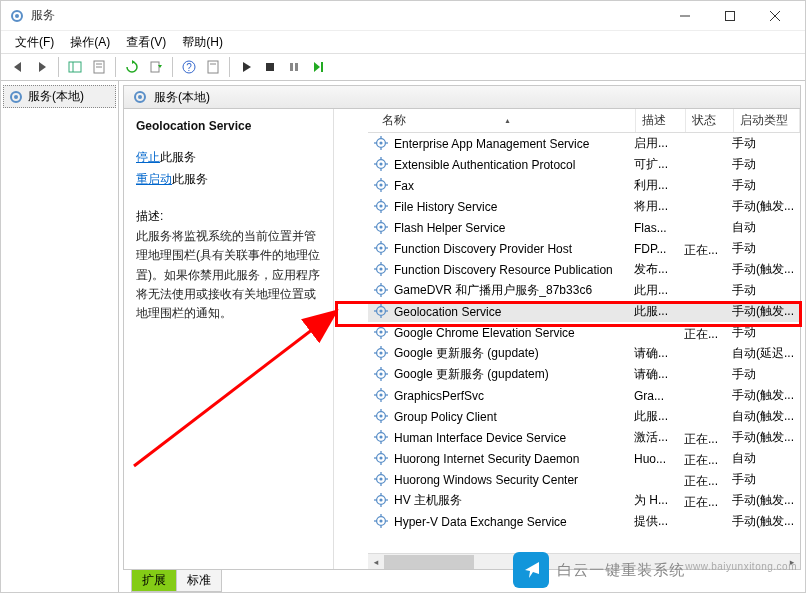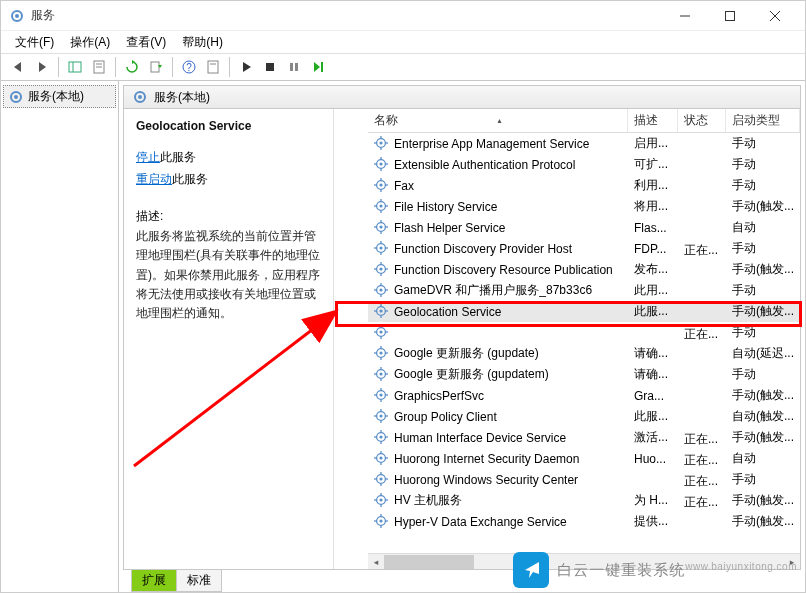"名称" .col-name { margin-left: none -> 8px }
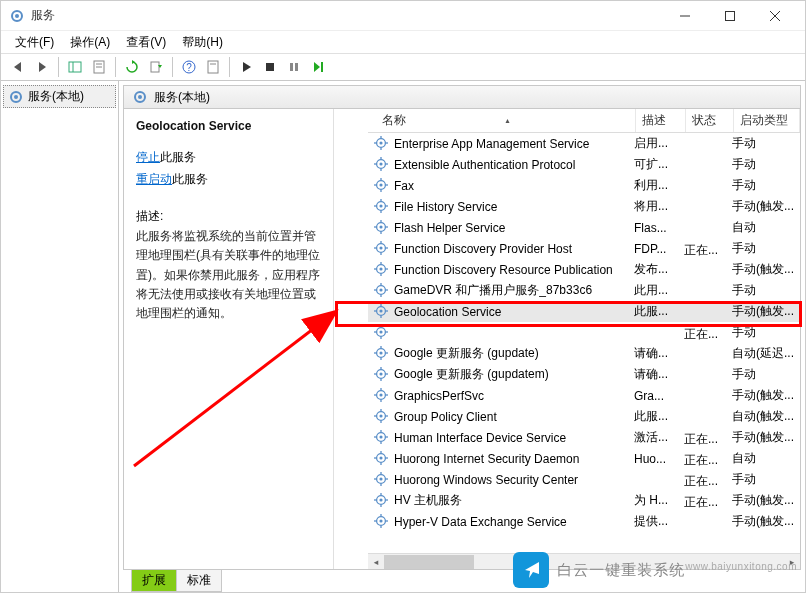"Google Chrome Elevation Service" span { html: none -> <span>Google Chrome Elevation Service</span> }
